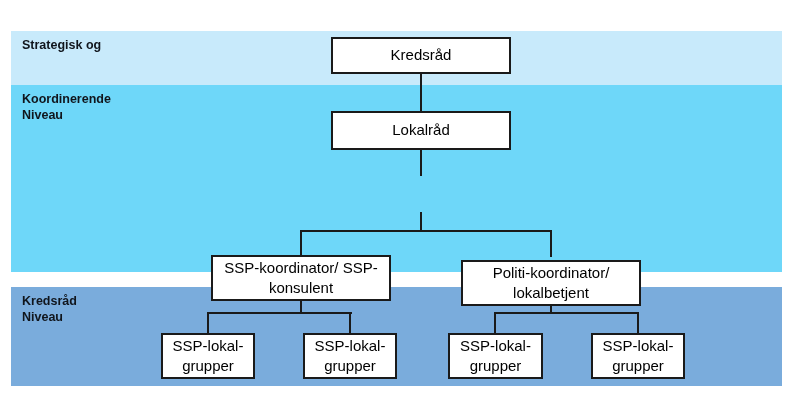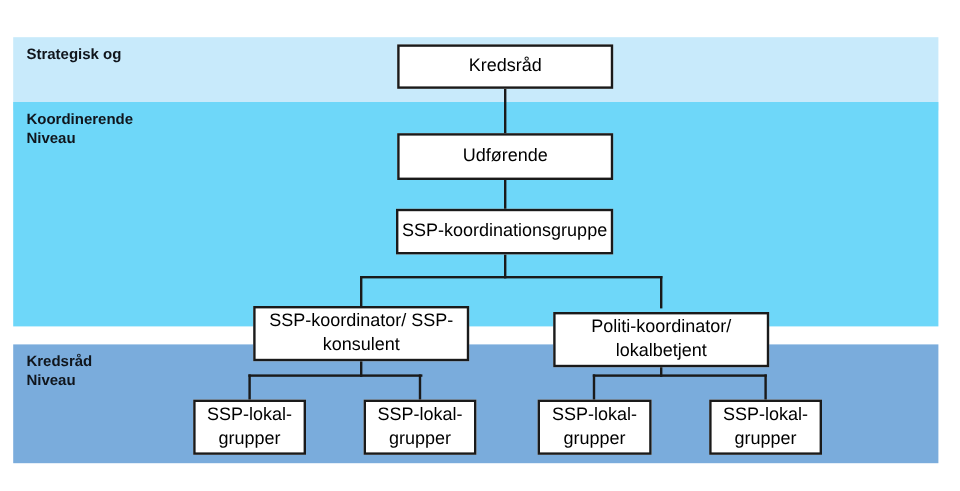"Udførende" span { text: Udførende -> Lokalråd }
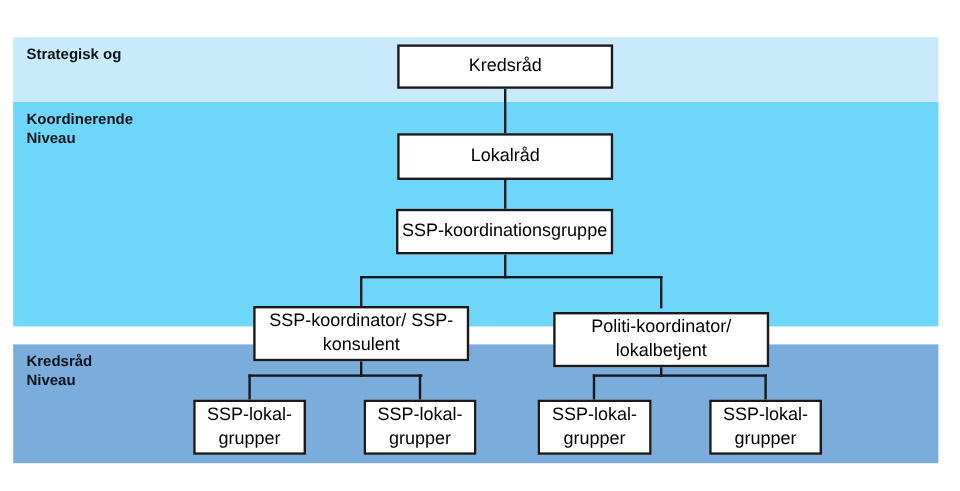"SSP-koordinationsgruppe" div.node { html: <div> <span>SSP-koordinationsgruppe</span> </div> -> none }
